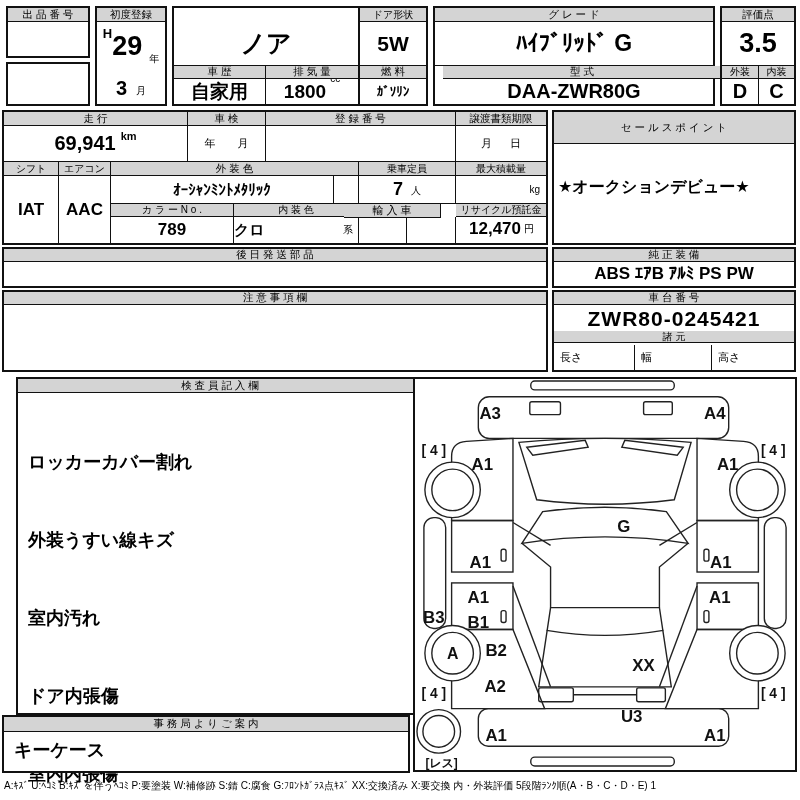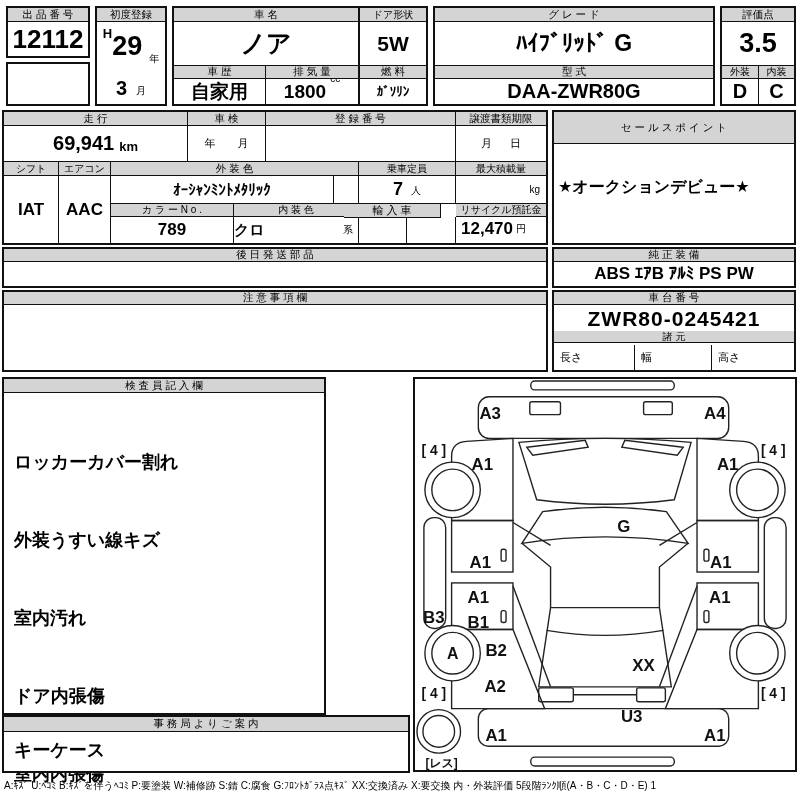"車 名" div.cell { html: <div>車 名</div> -> none }
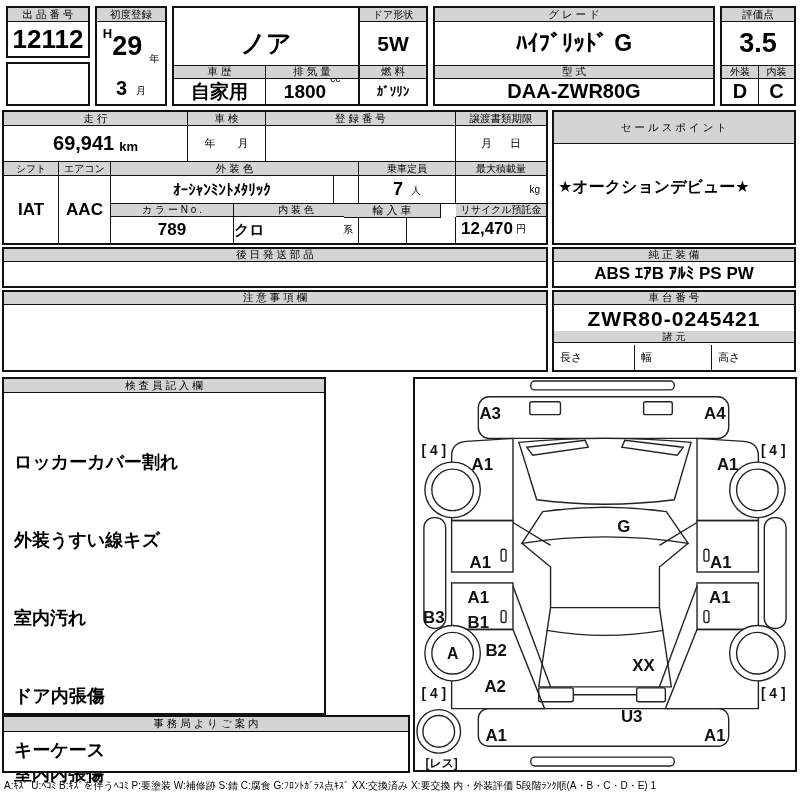"12112" div.cell { html: <div>12112</div> -> none }
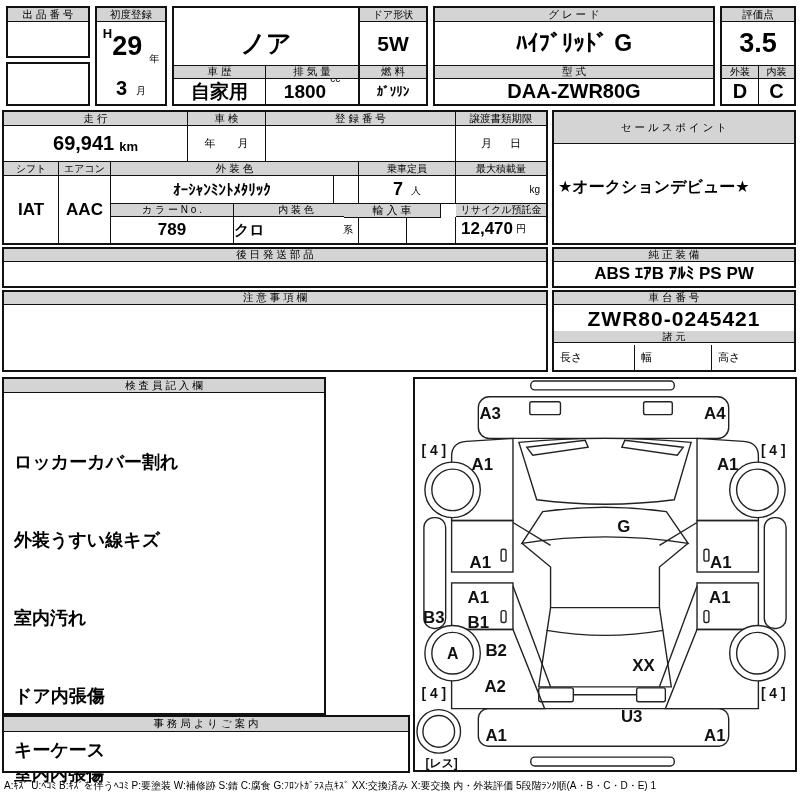"型 式" div.cell { left: 0 -> 8px }
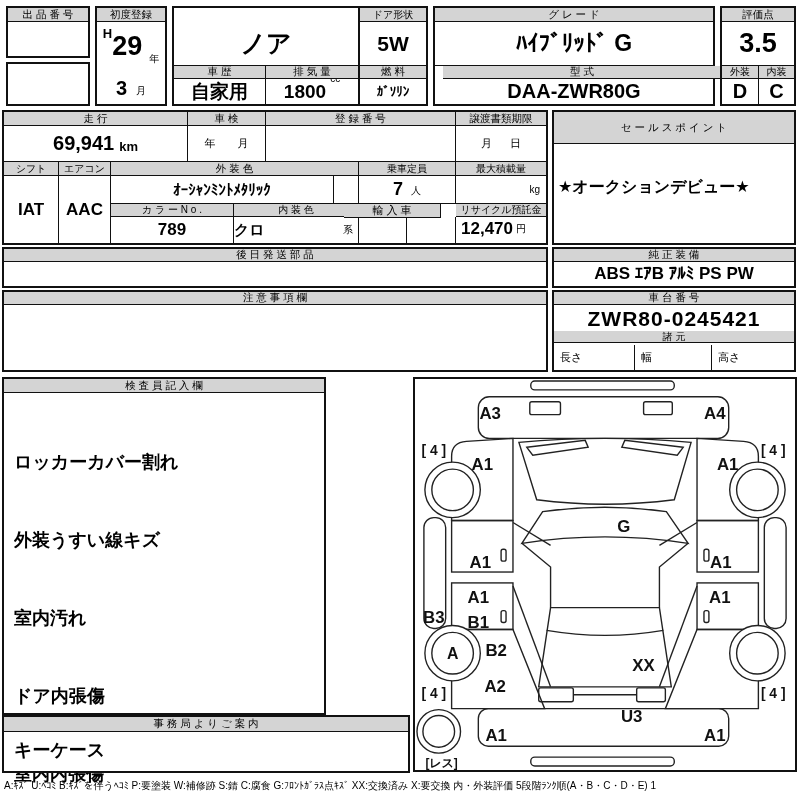"km" span.b { font-size: 13px -> 11px; margin-bottom: 7px -> 19px }
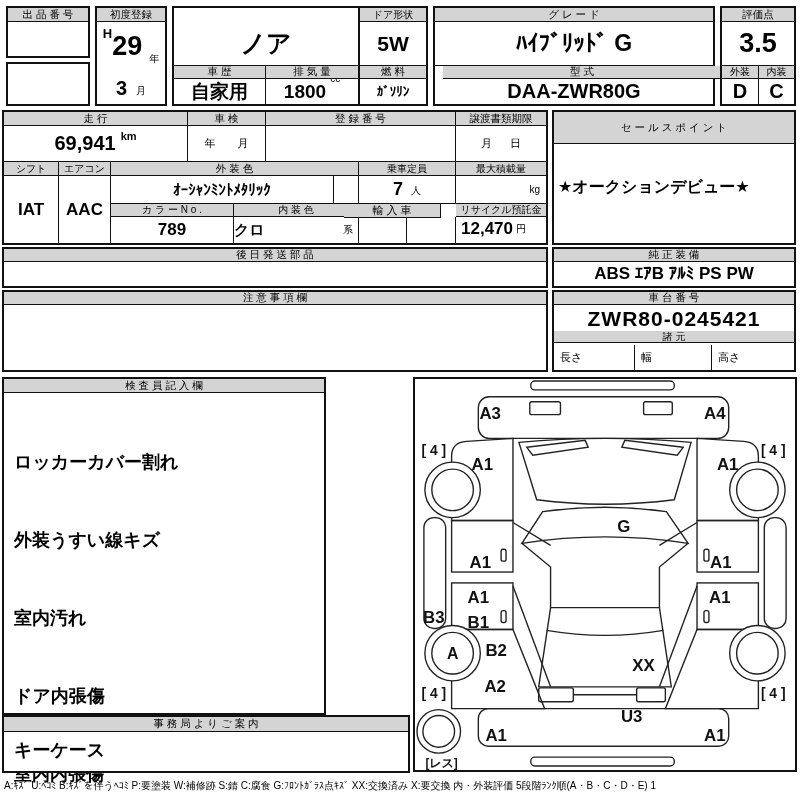"12,470" div.cell { padding-right: 20px -> 12px }
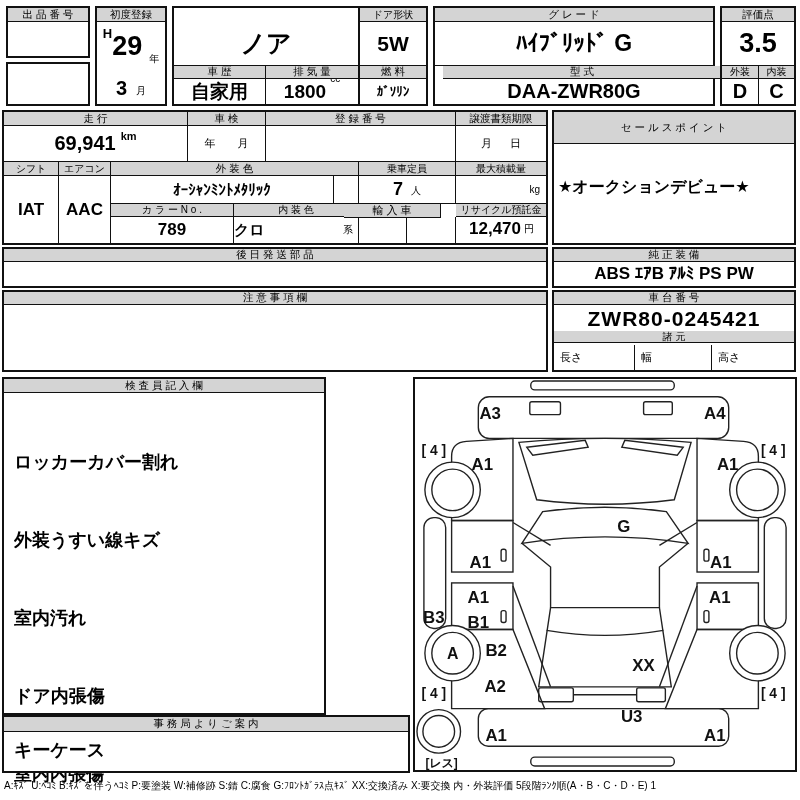"検 査 員 記 入" div.box { left: 2px -> 16px; width: 324px -> 408px }
